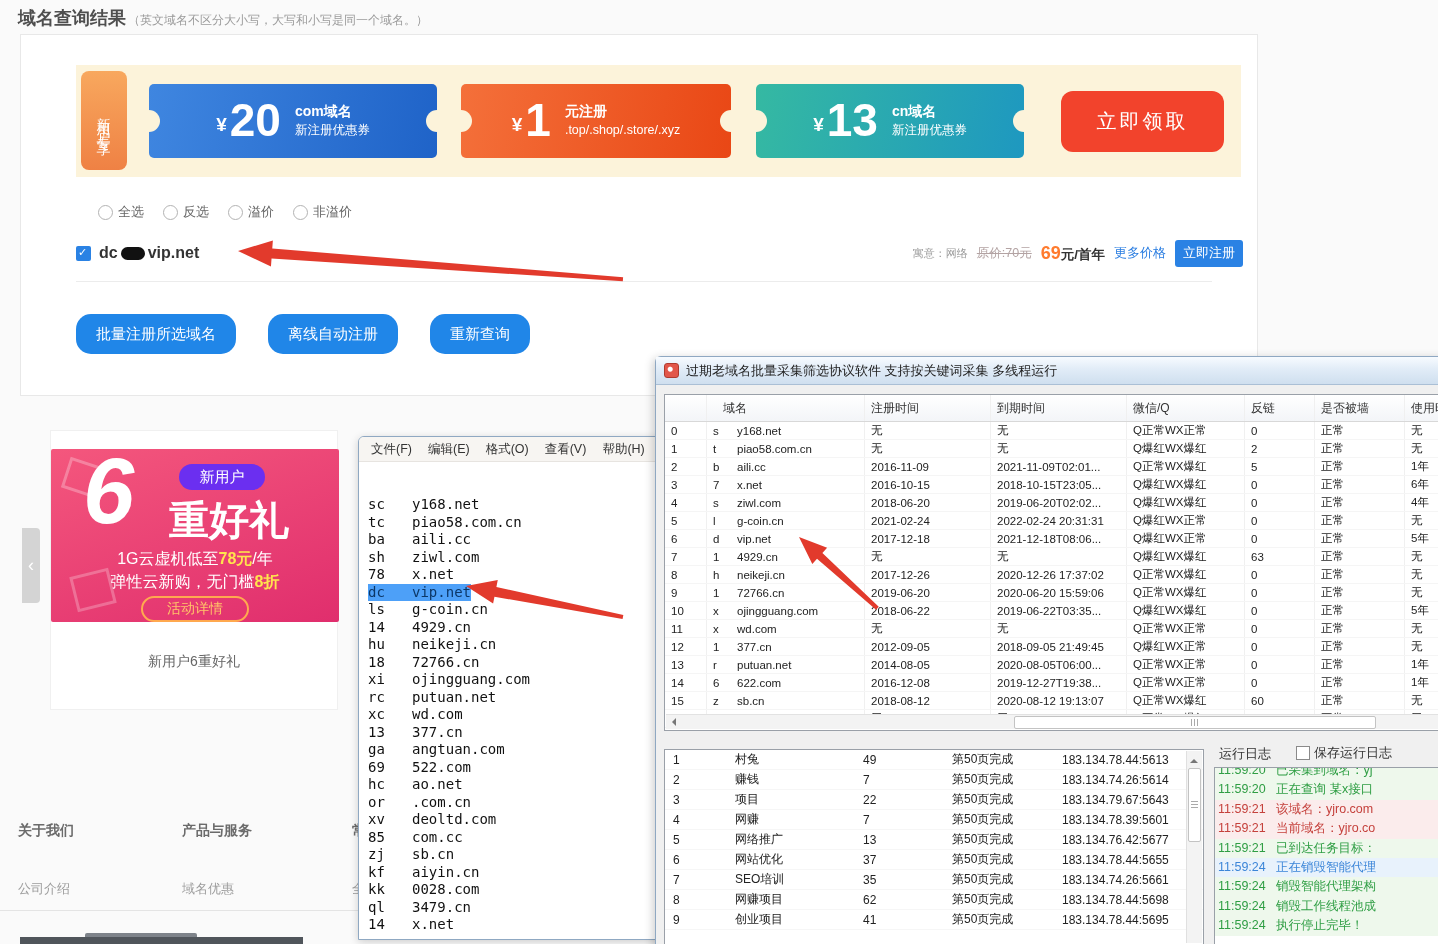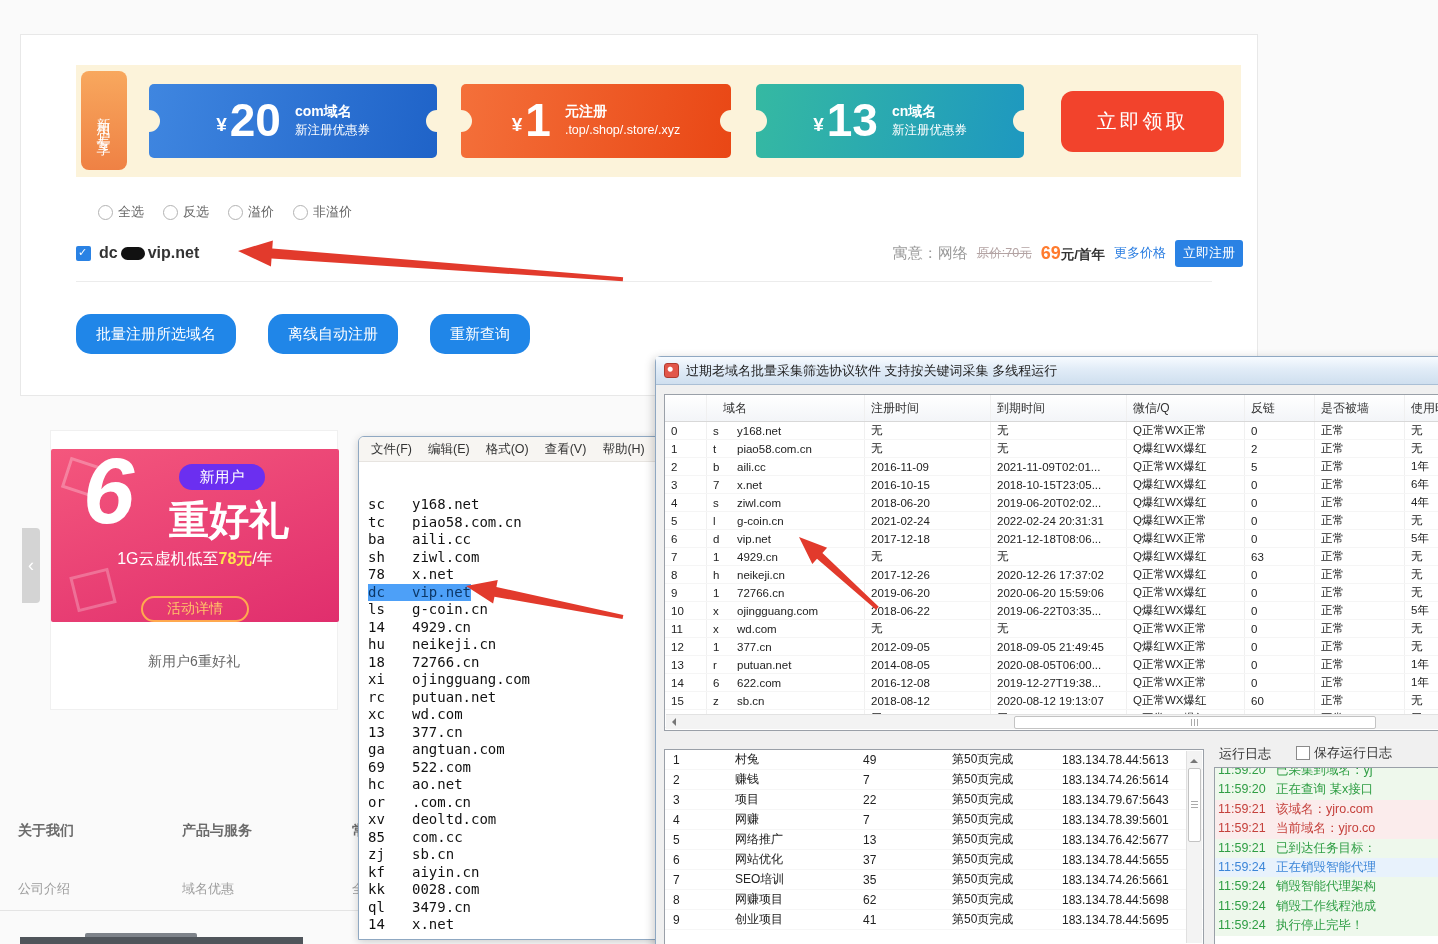"域名查询结果 （英文域名不区分大小写，大写和小写是同一个域名。）" div.top-title { html: none -> <div> <span>域名查询结果</span><span>（英文域名不区分大小写，大写和小写是同一个域名。）</span> </div> }
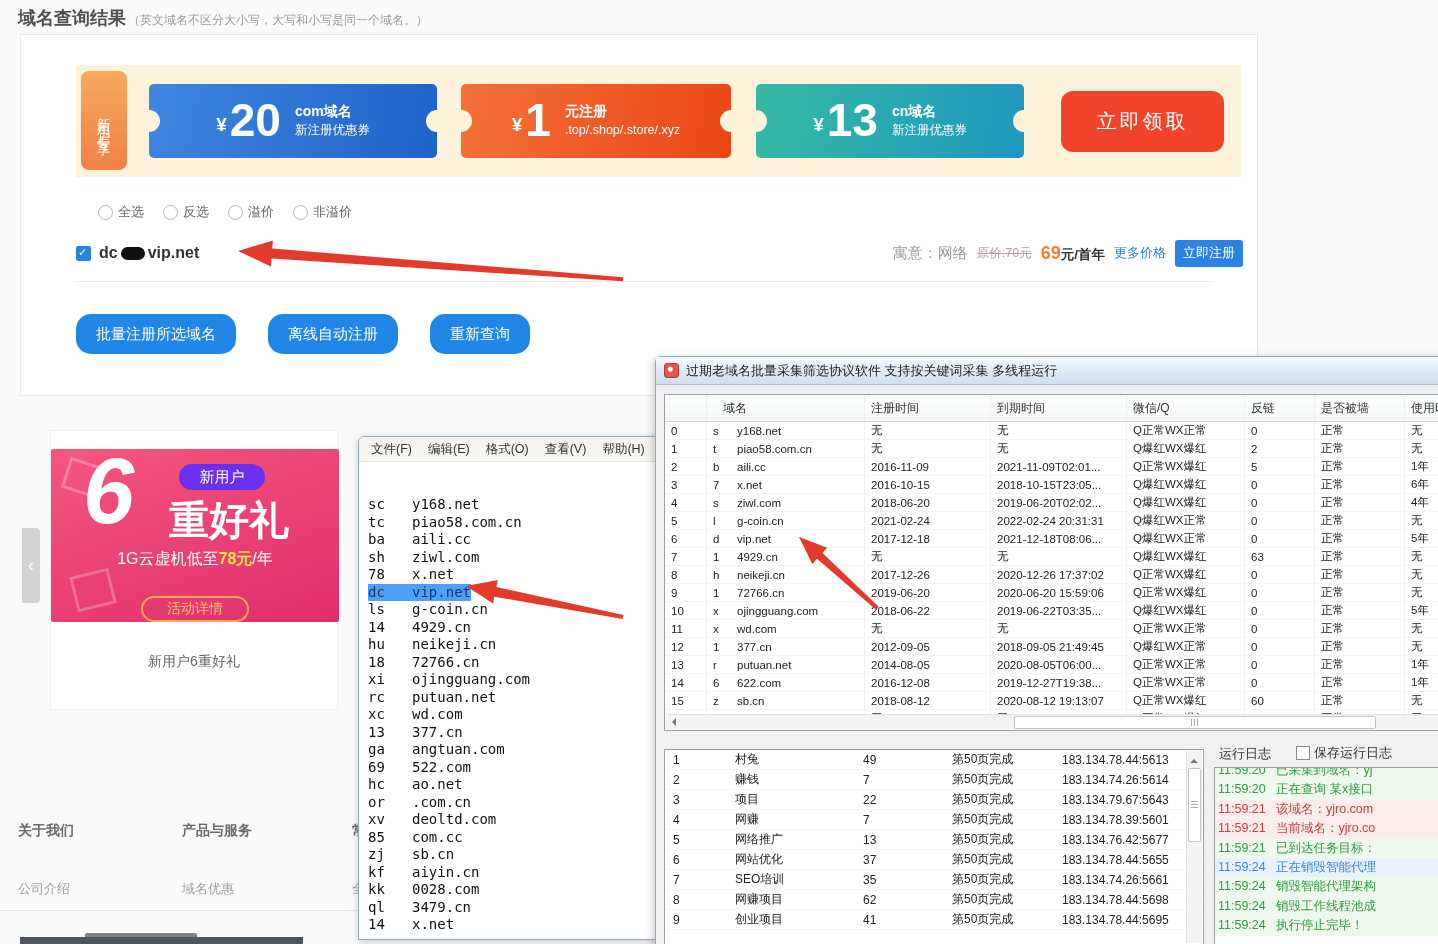"寓意：网络" .meaning { font-size: 15px -> 11px }
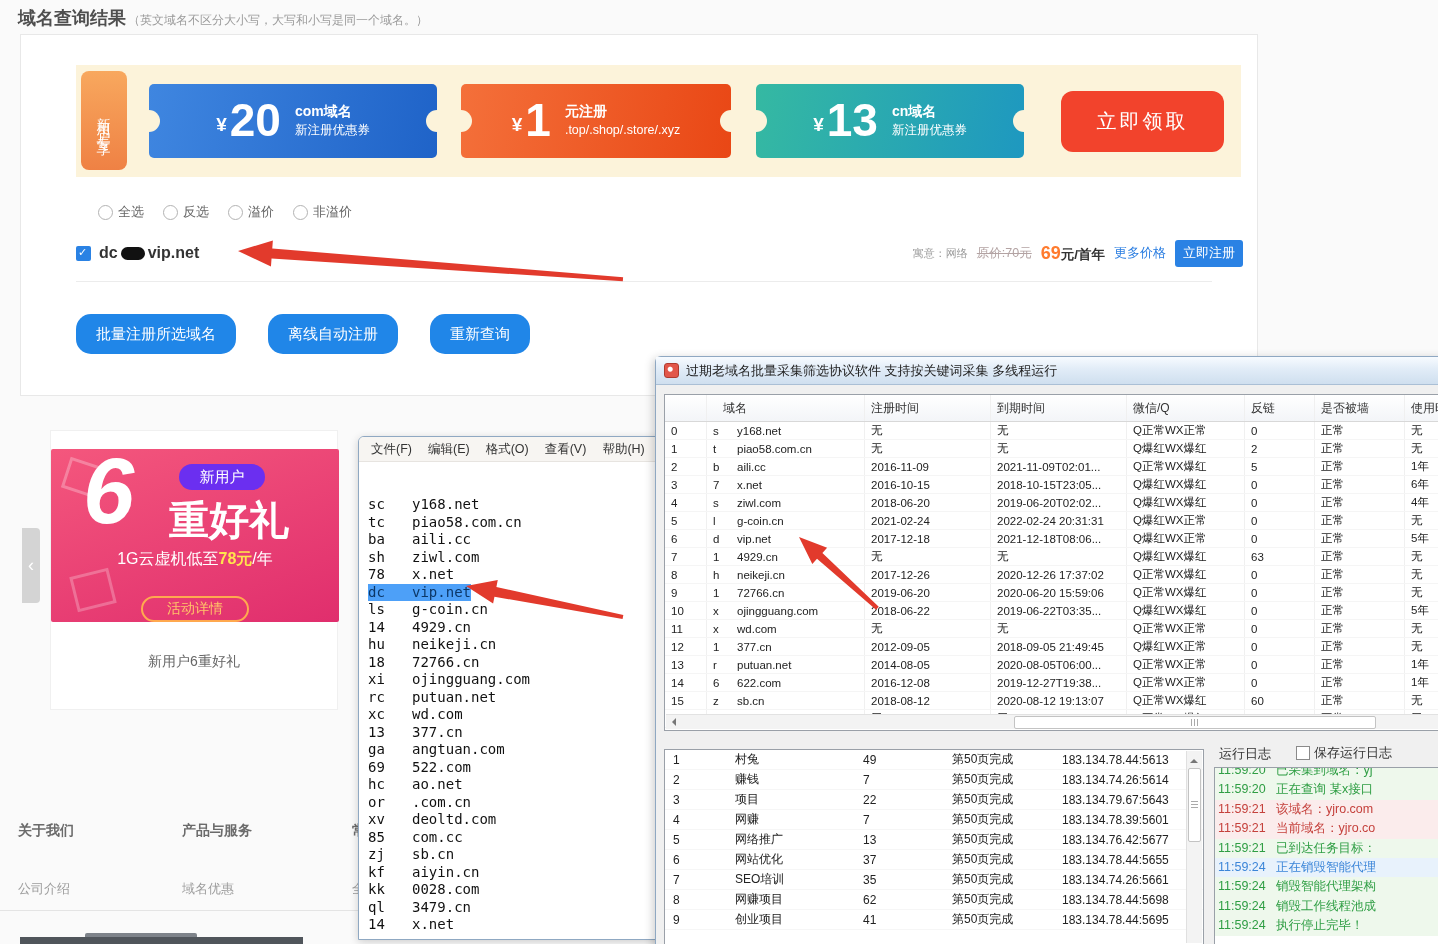"弹性云新购，无门槛8折" div.promo-line2 { html: none -> <div><span>弹性云新购，无门槛</span><span>8折</span></div> }
